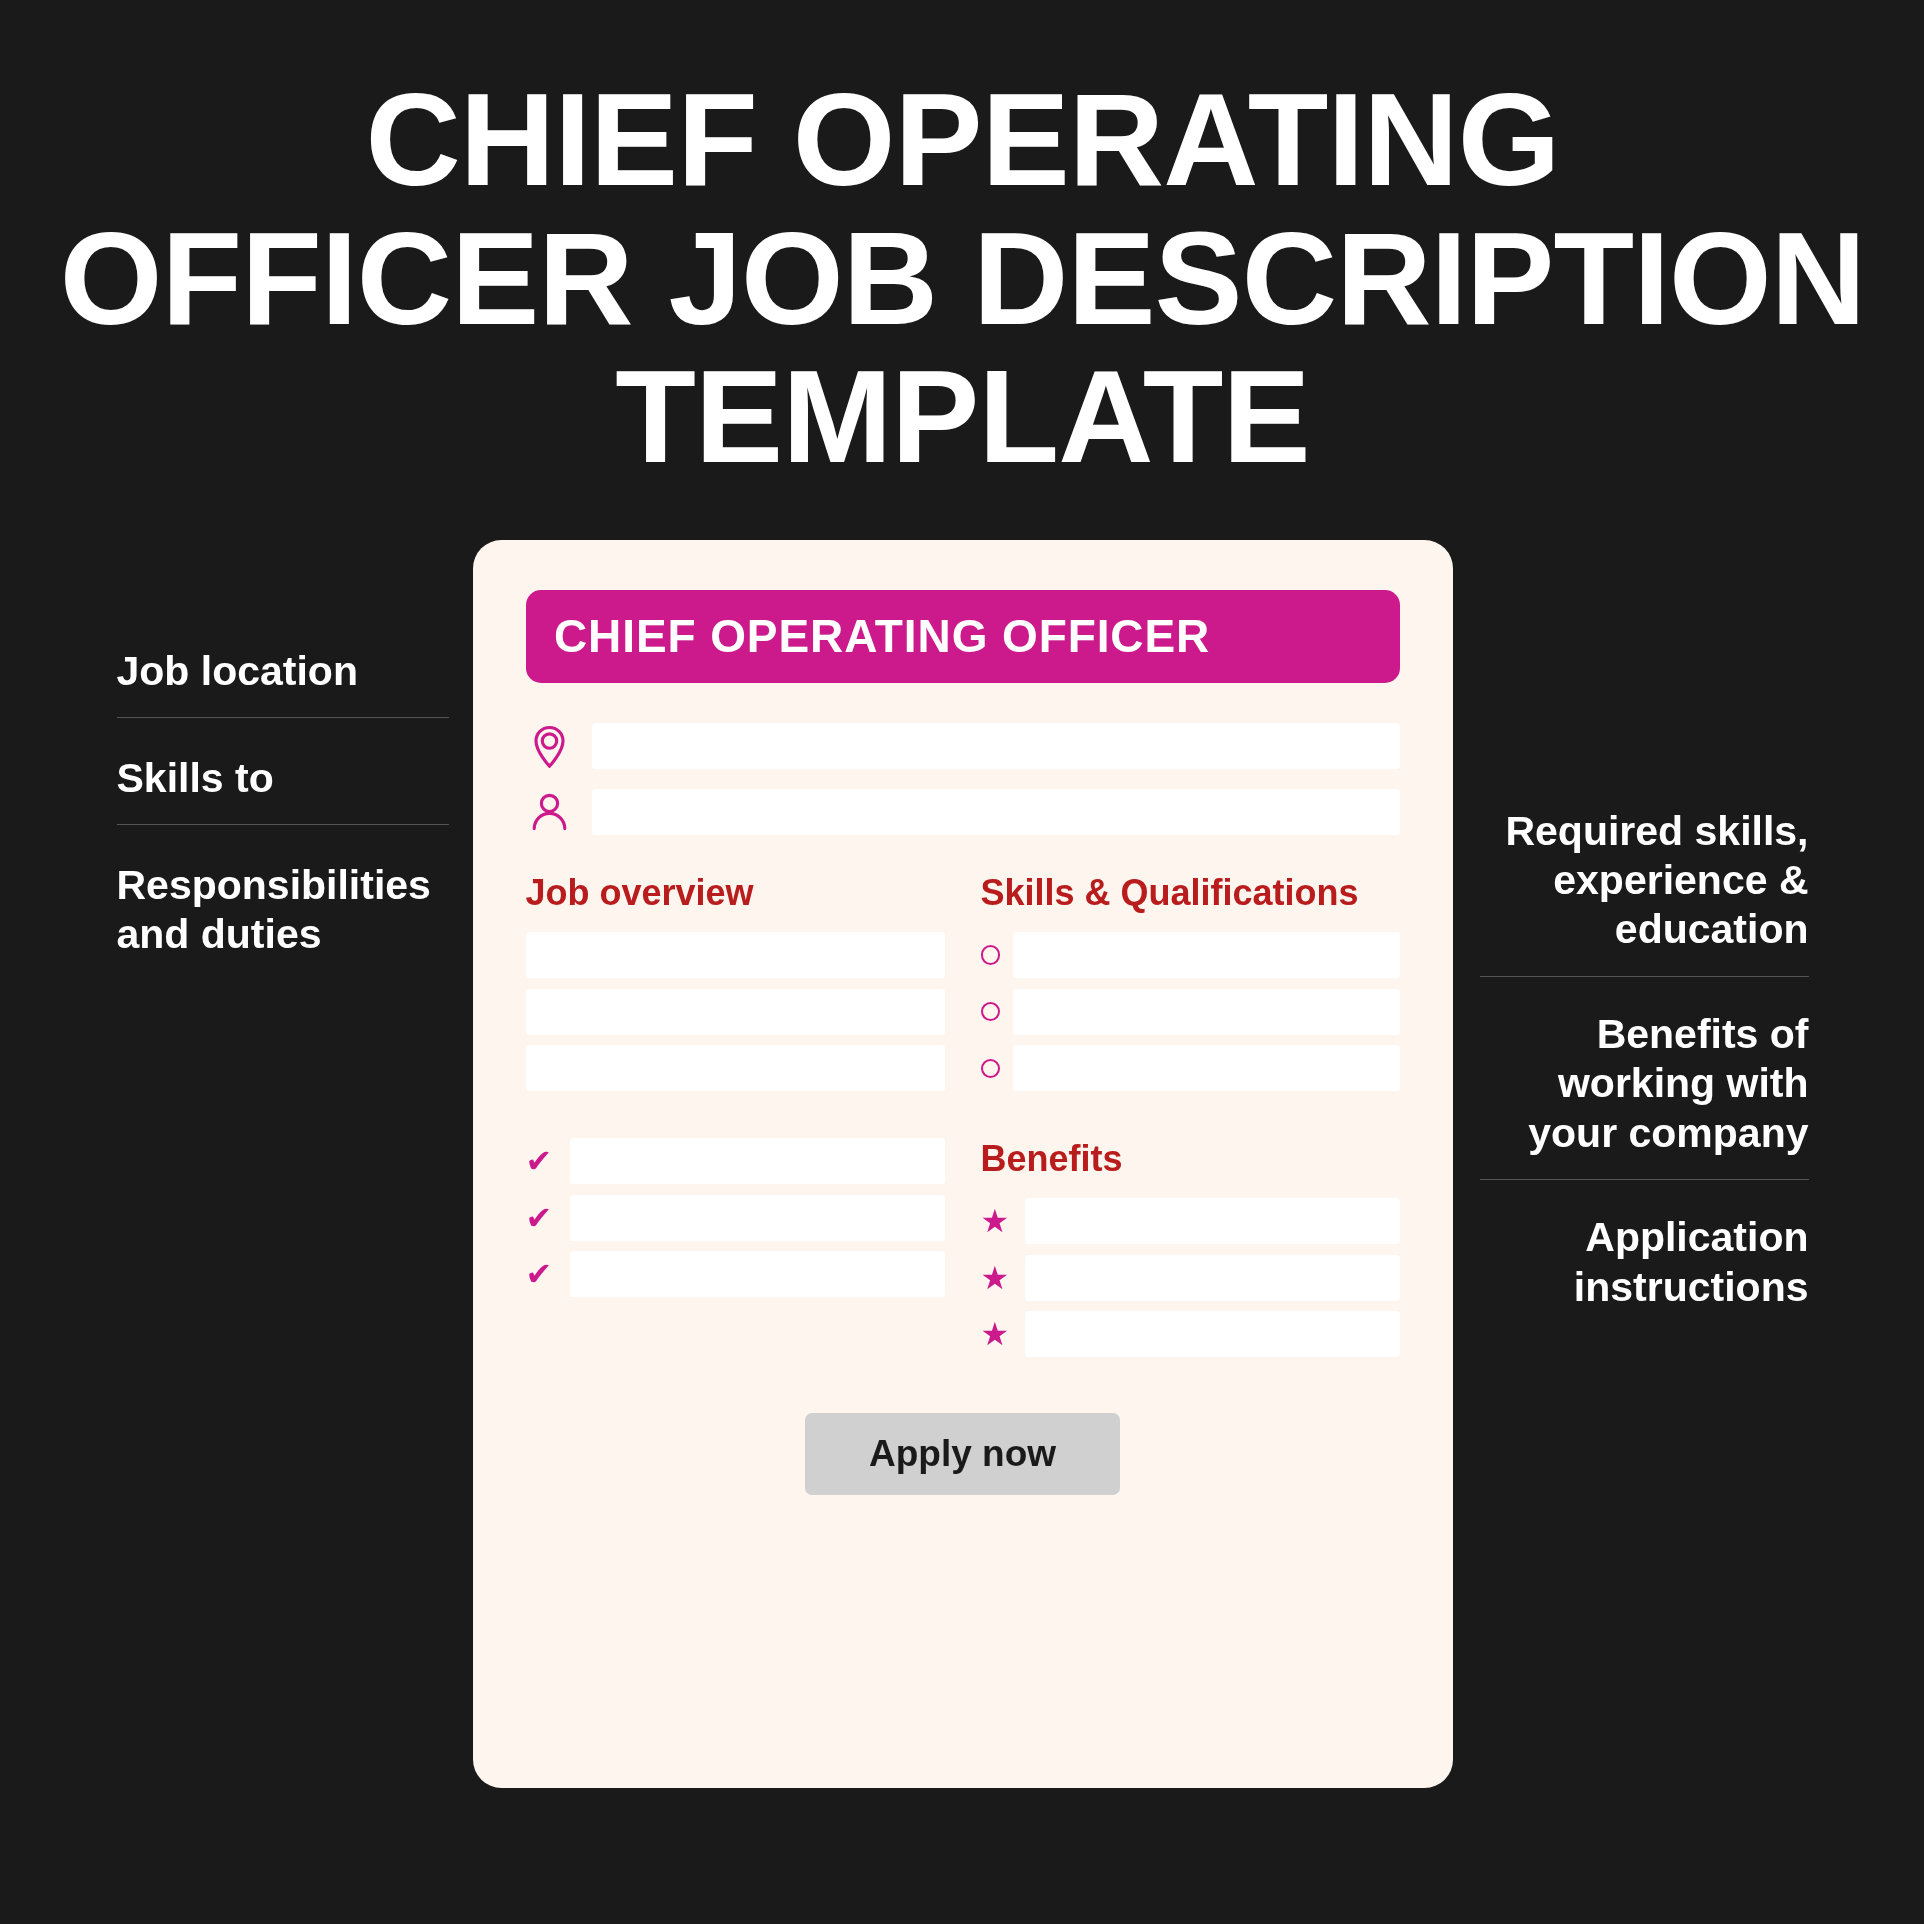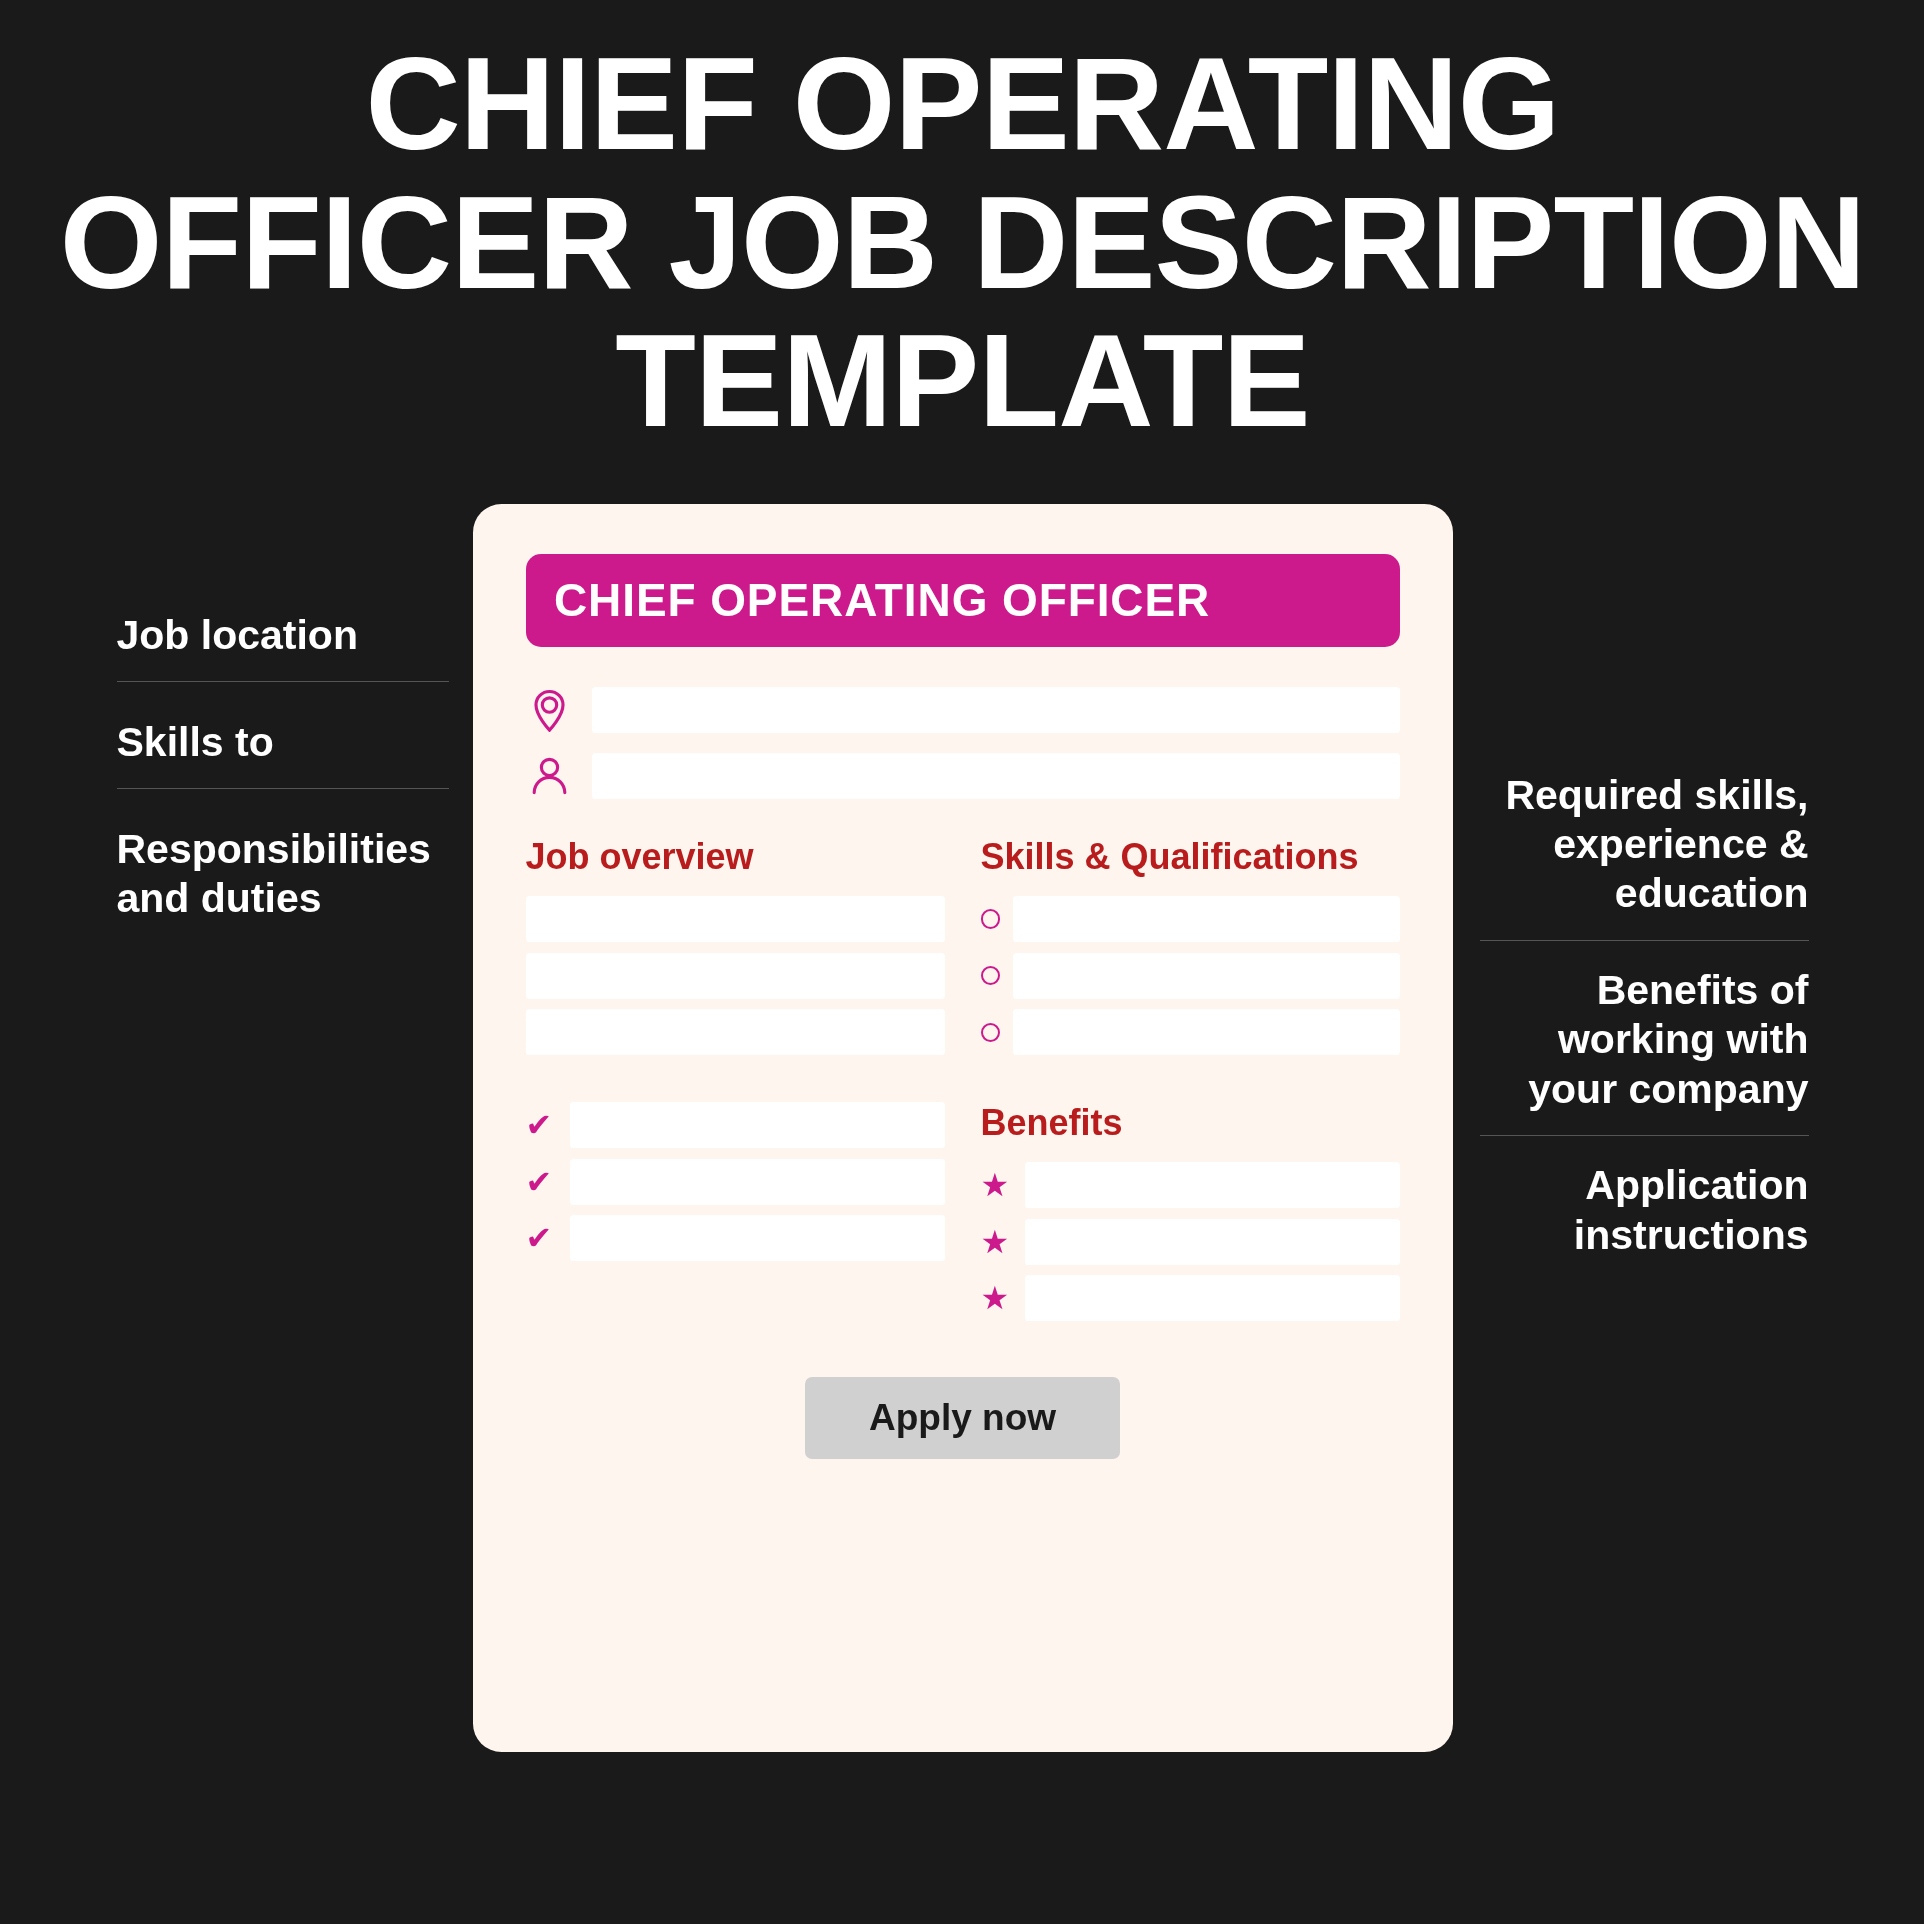"CHIEF OPERATING" .main-title { margin-top: 35px -> 71px }
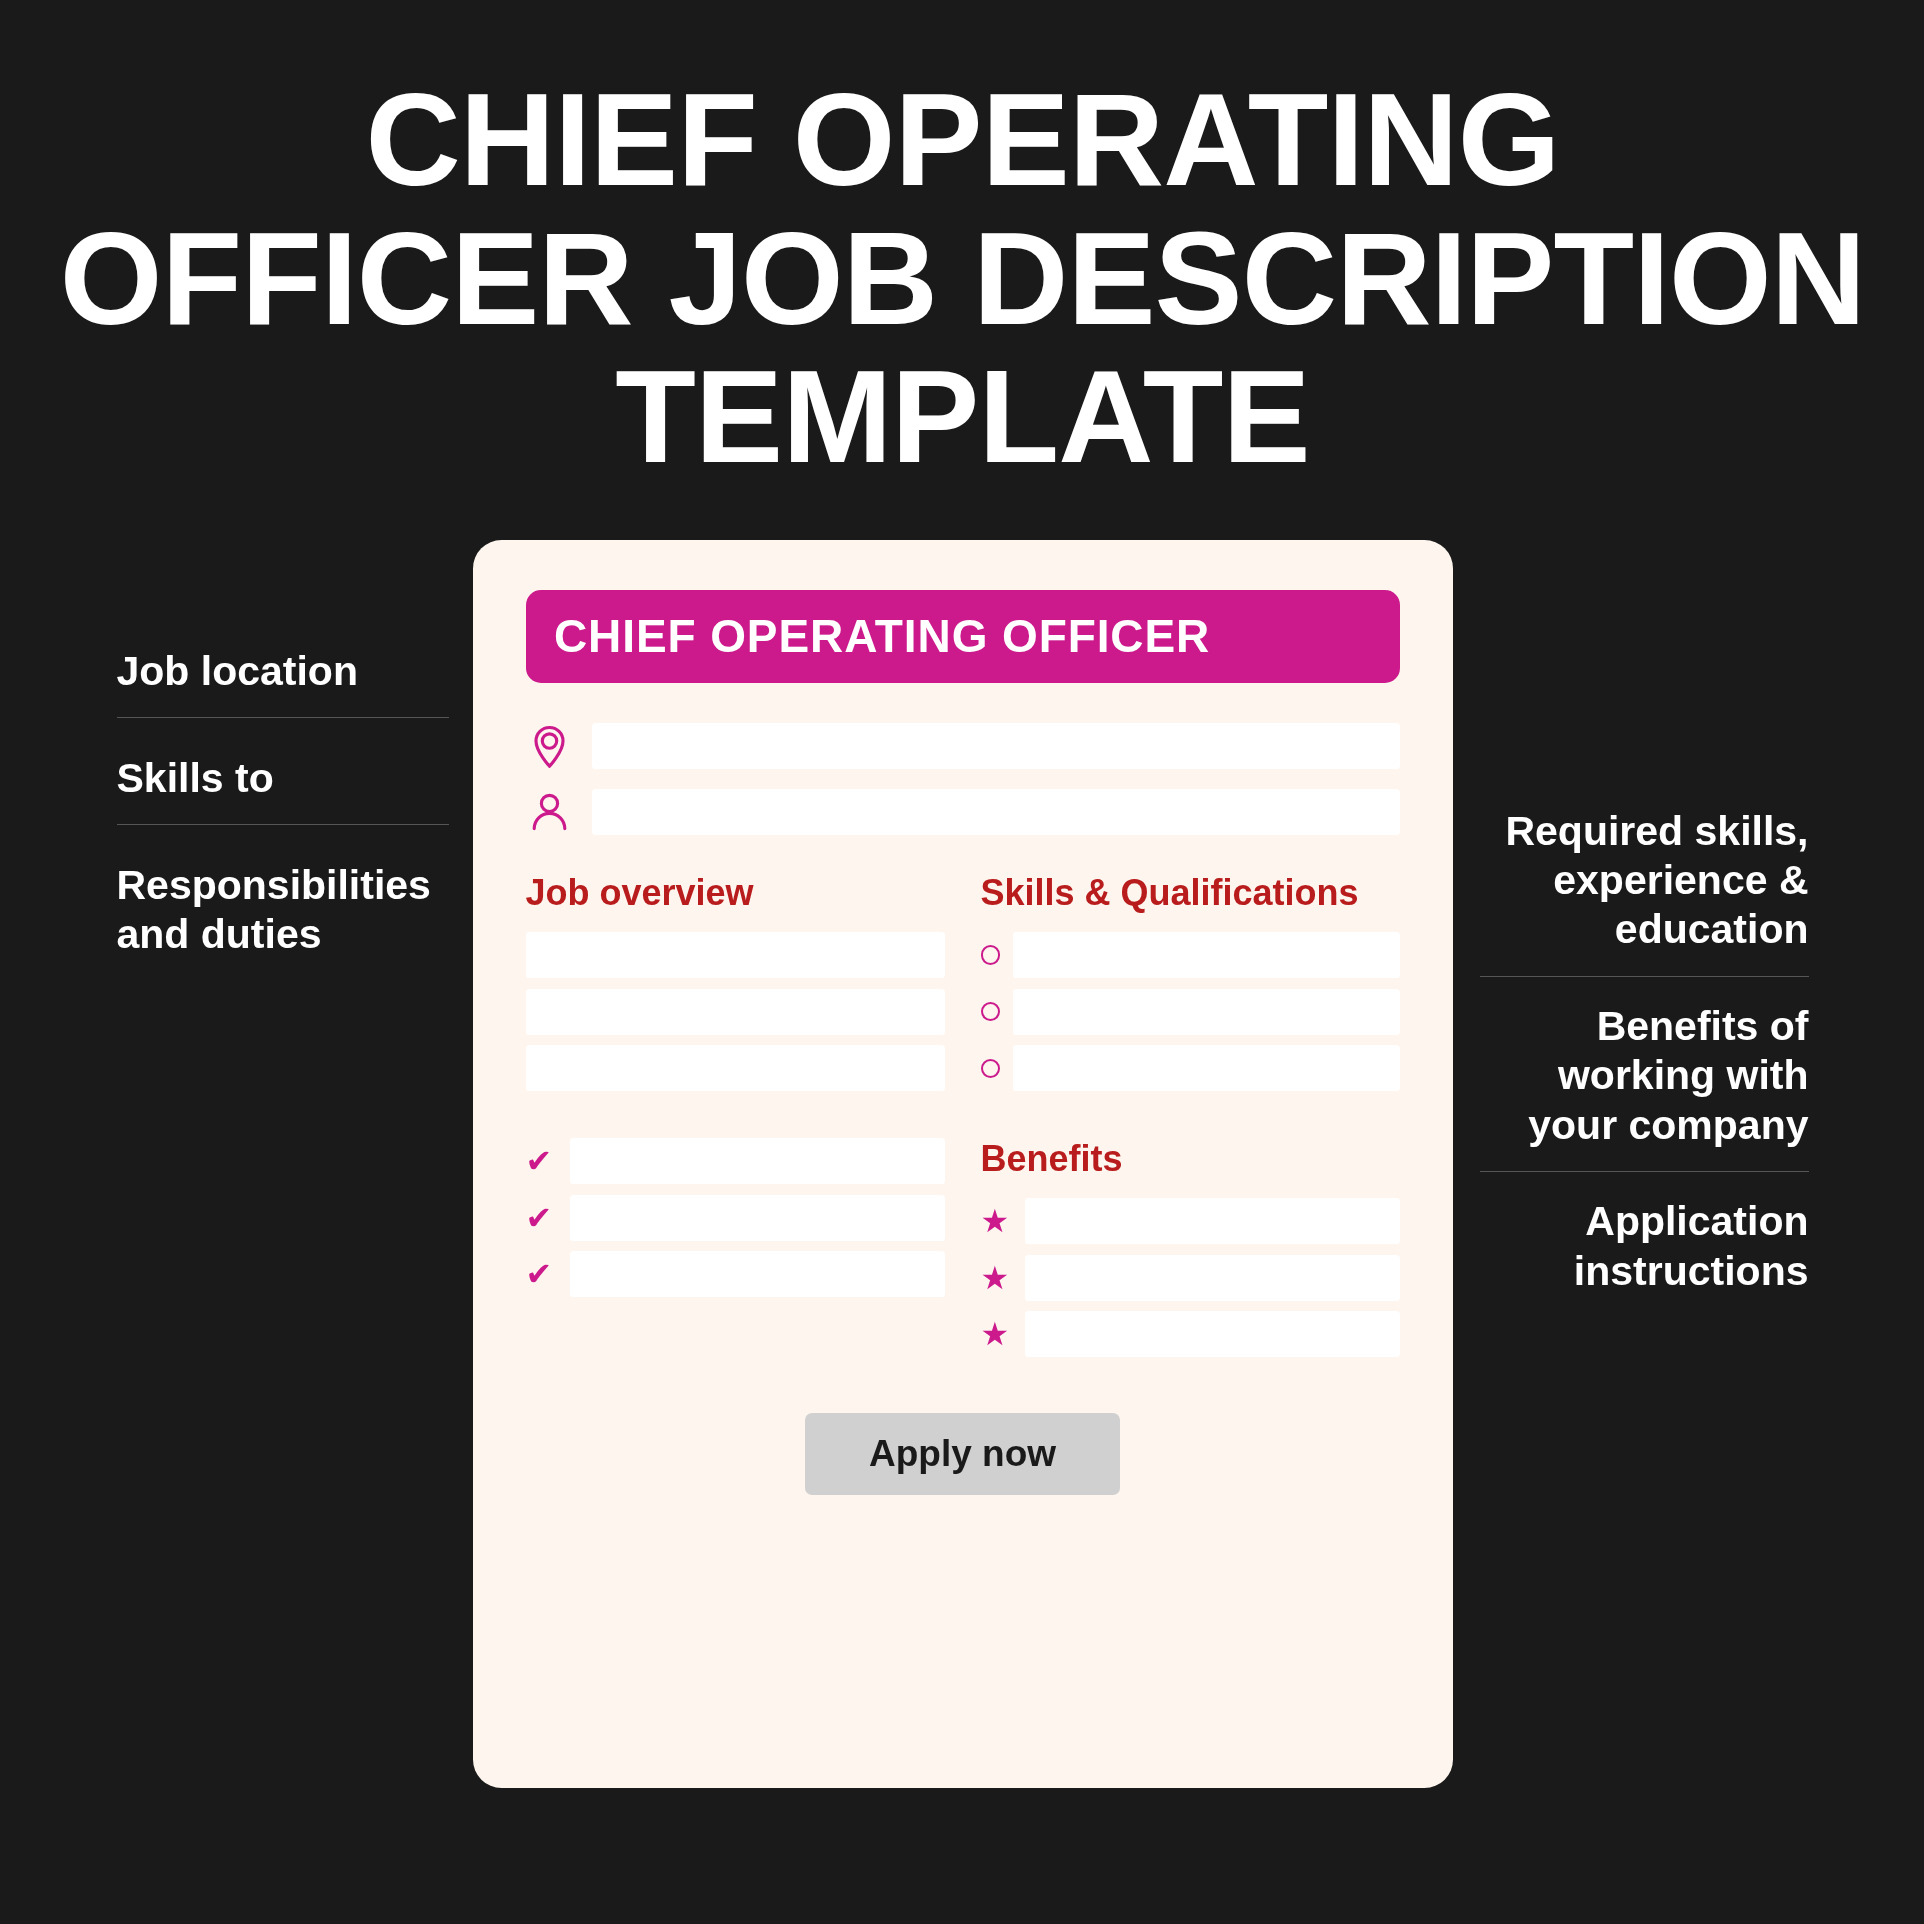"Required skills," .right-labels { gap: 4px -> 12px }
